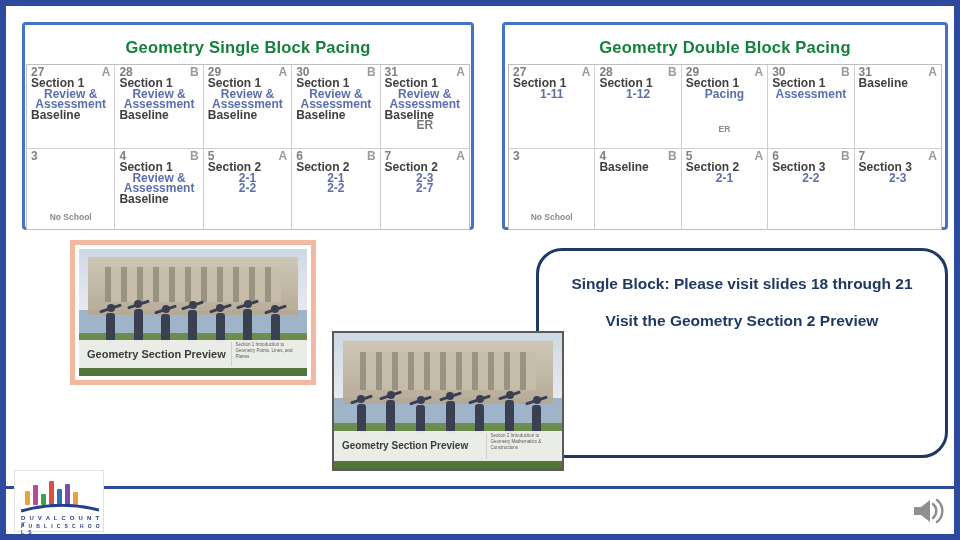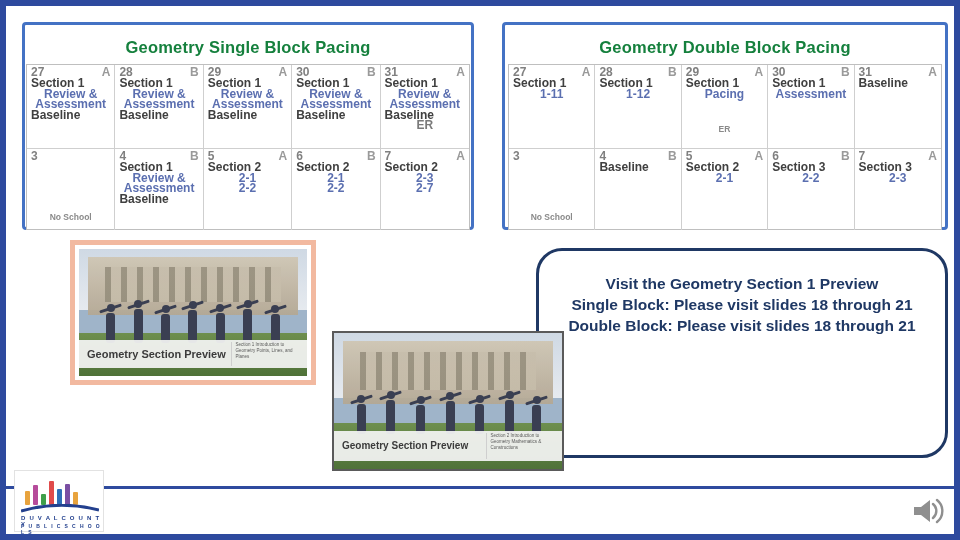"Visit the Geometry Section 1" p { html: <p>Visit the Geometry Section 1 Preview</p> -> none }
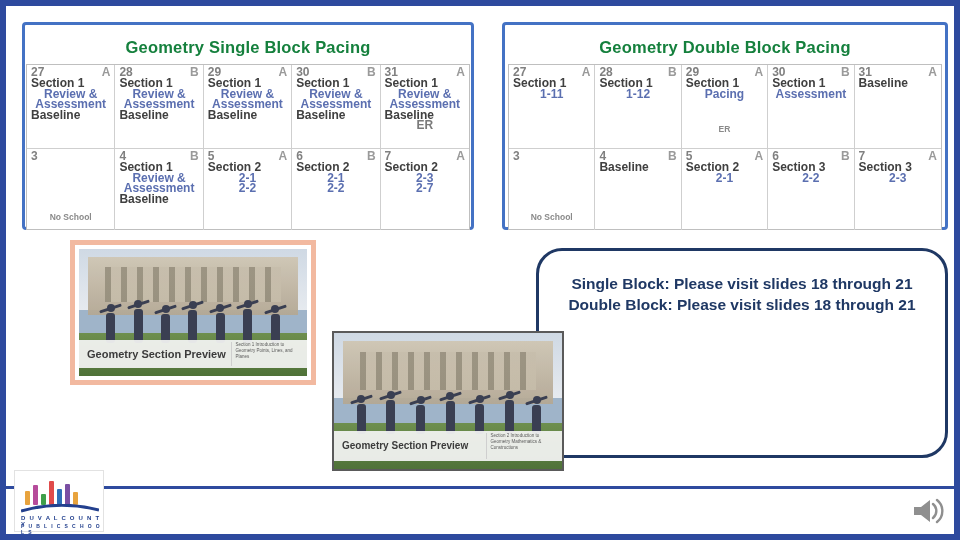"Double Block: Please visit slides" p { html: <p>Double Block: Please visit slides 18 through 21</p> -> none }
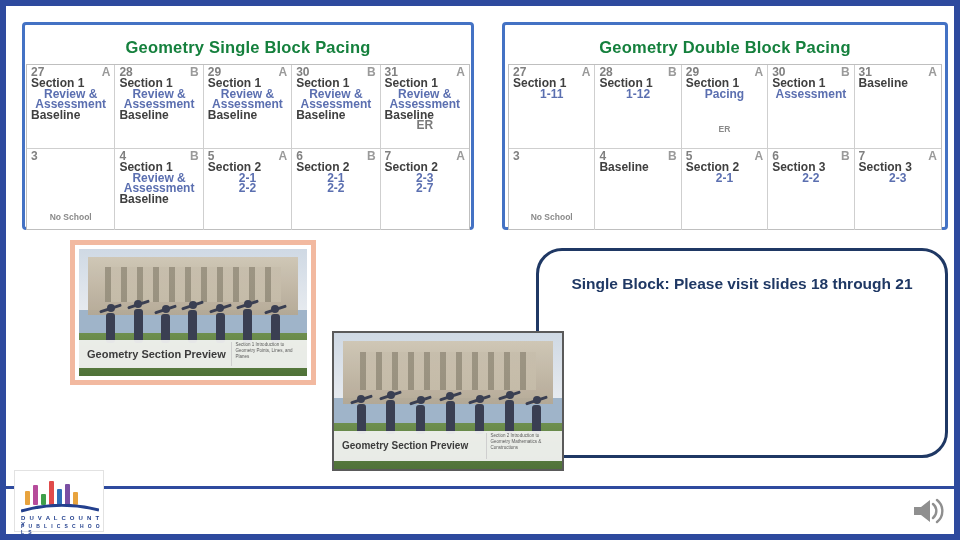"Visit the Geometry Section 2" p { html: none -> <p>Visit the Geometry Section 2 Preview</p> }
